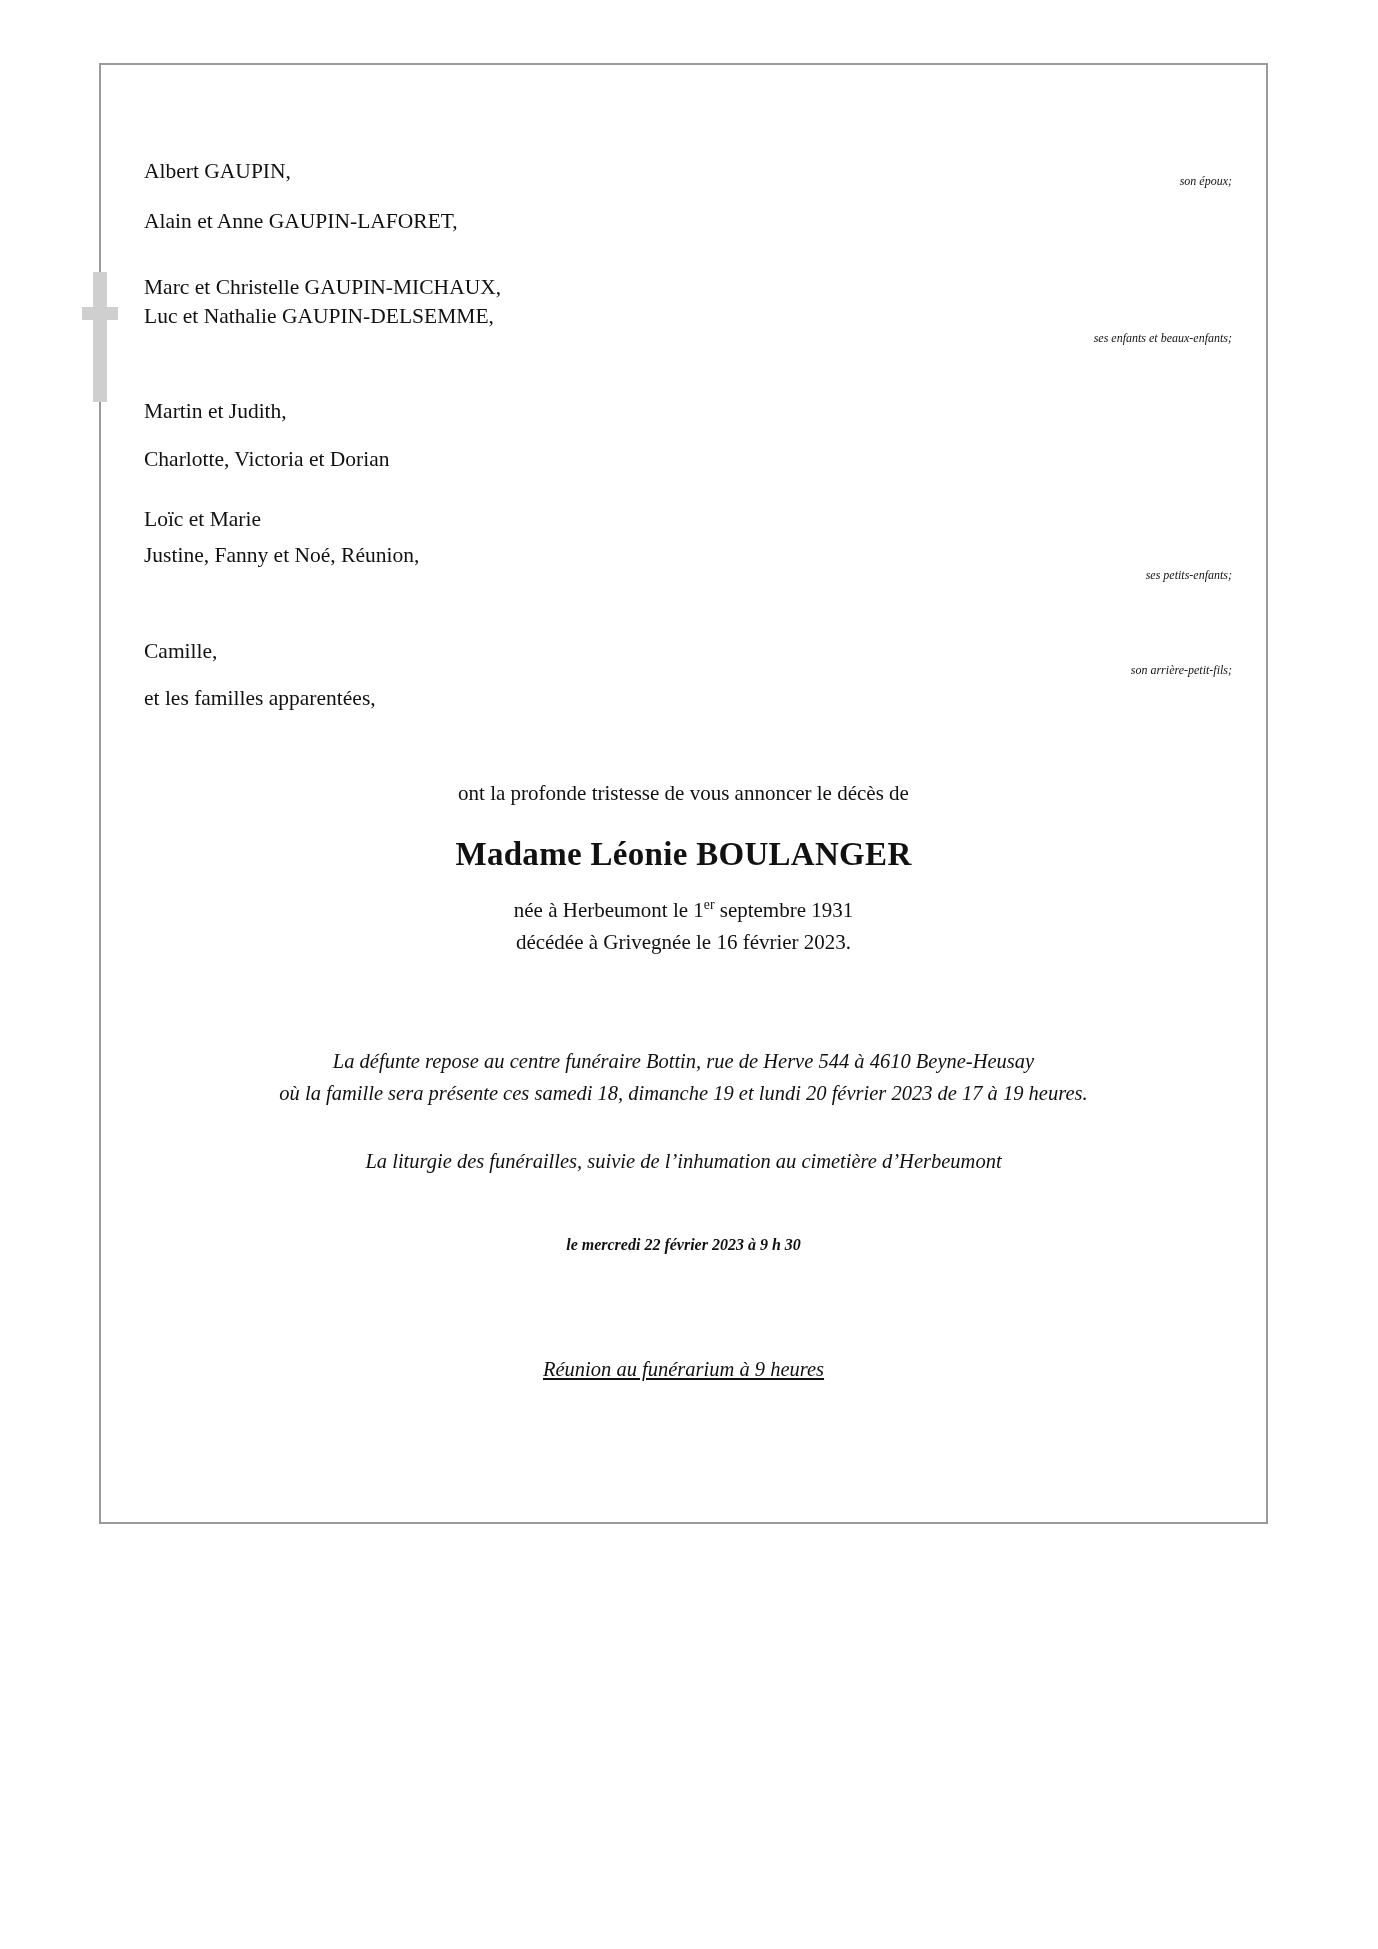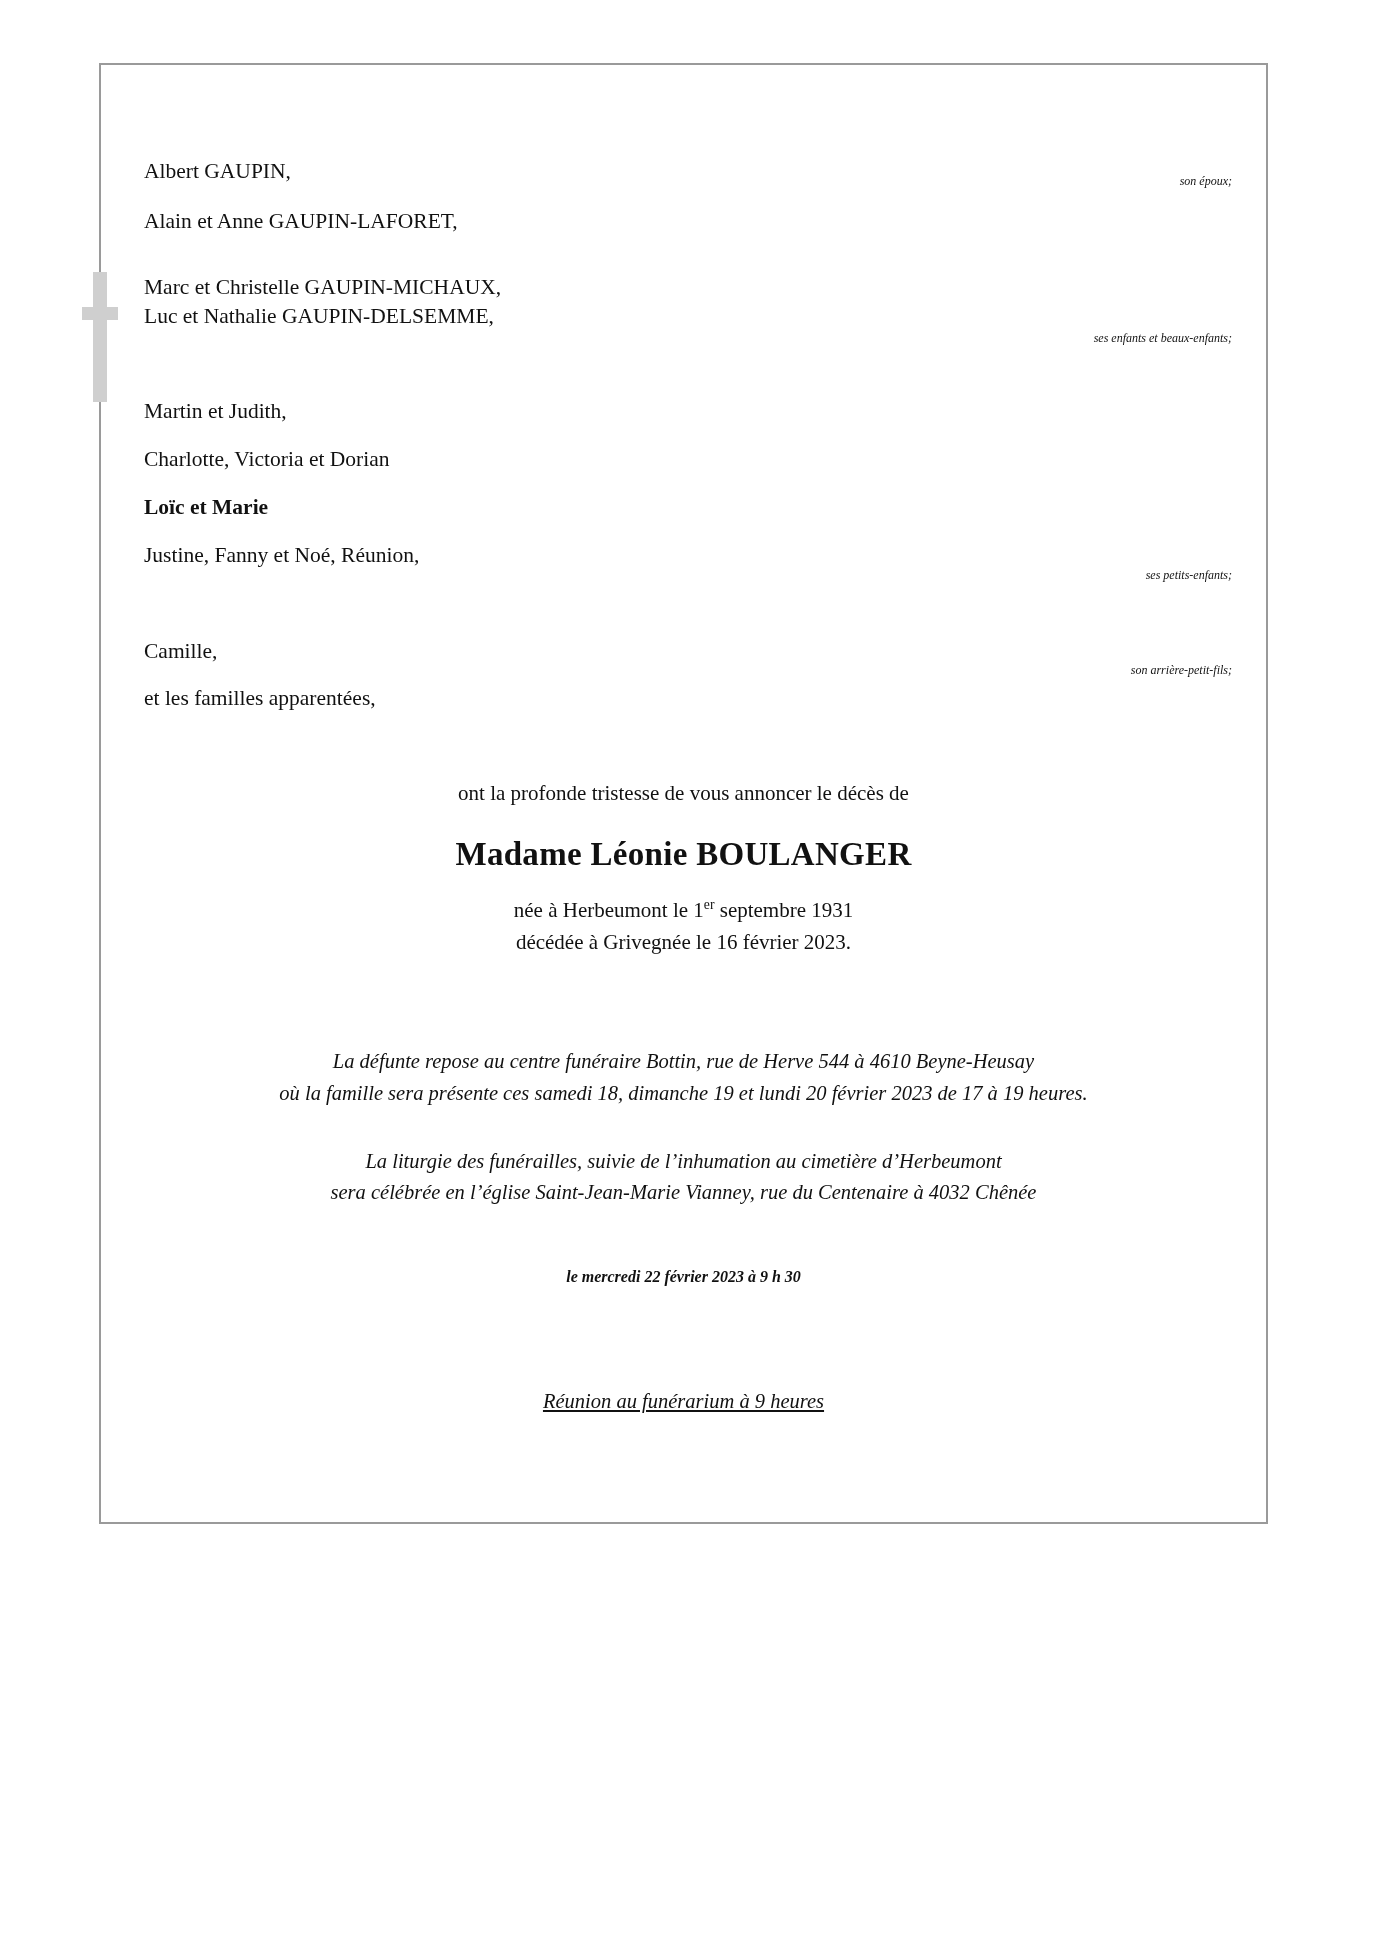"Loïc et Marie" .r7 { font-weight: bold -> none; top: 336px -> 348px }
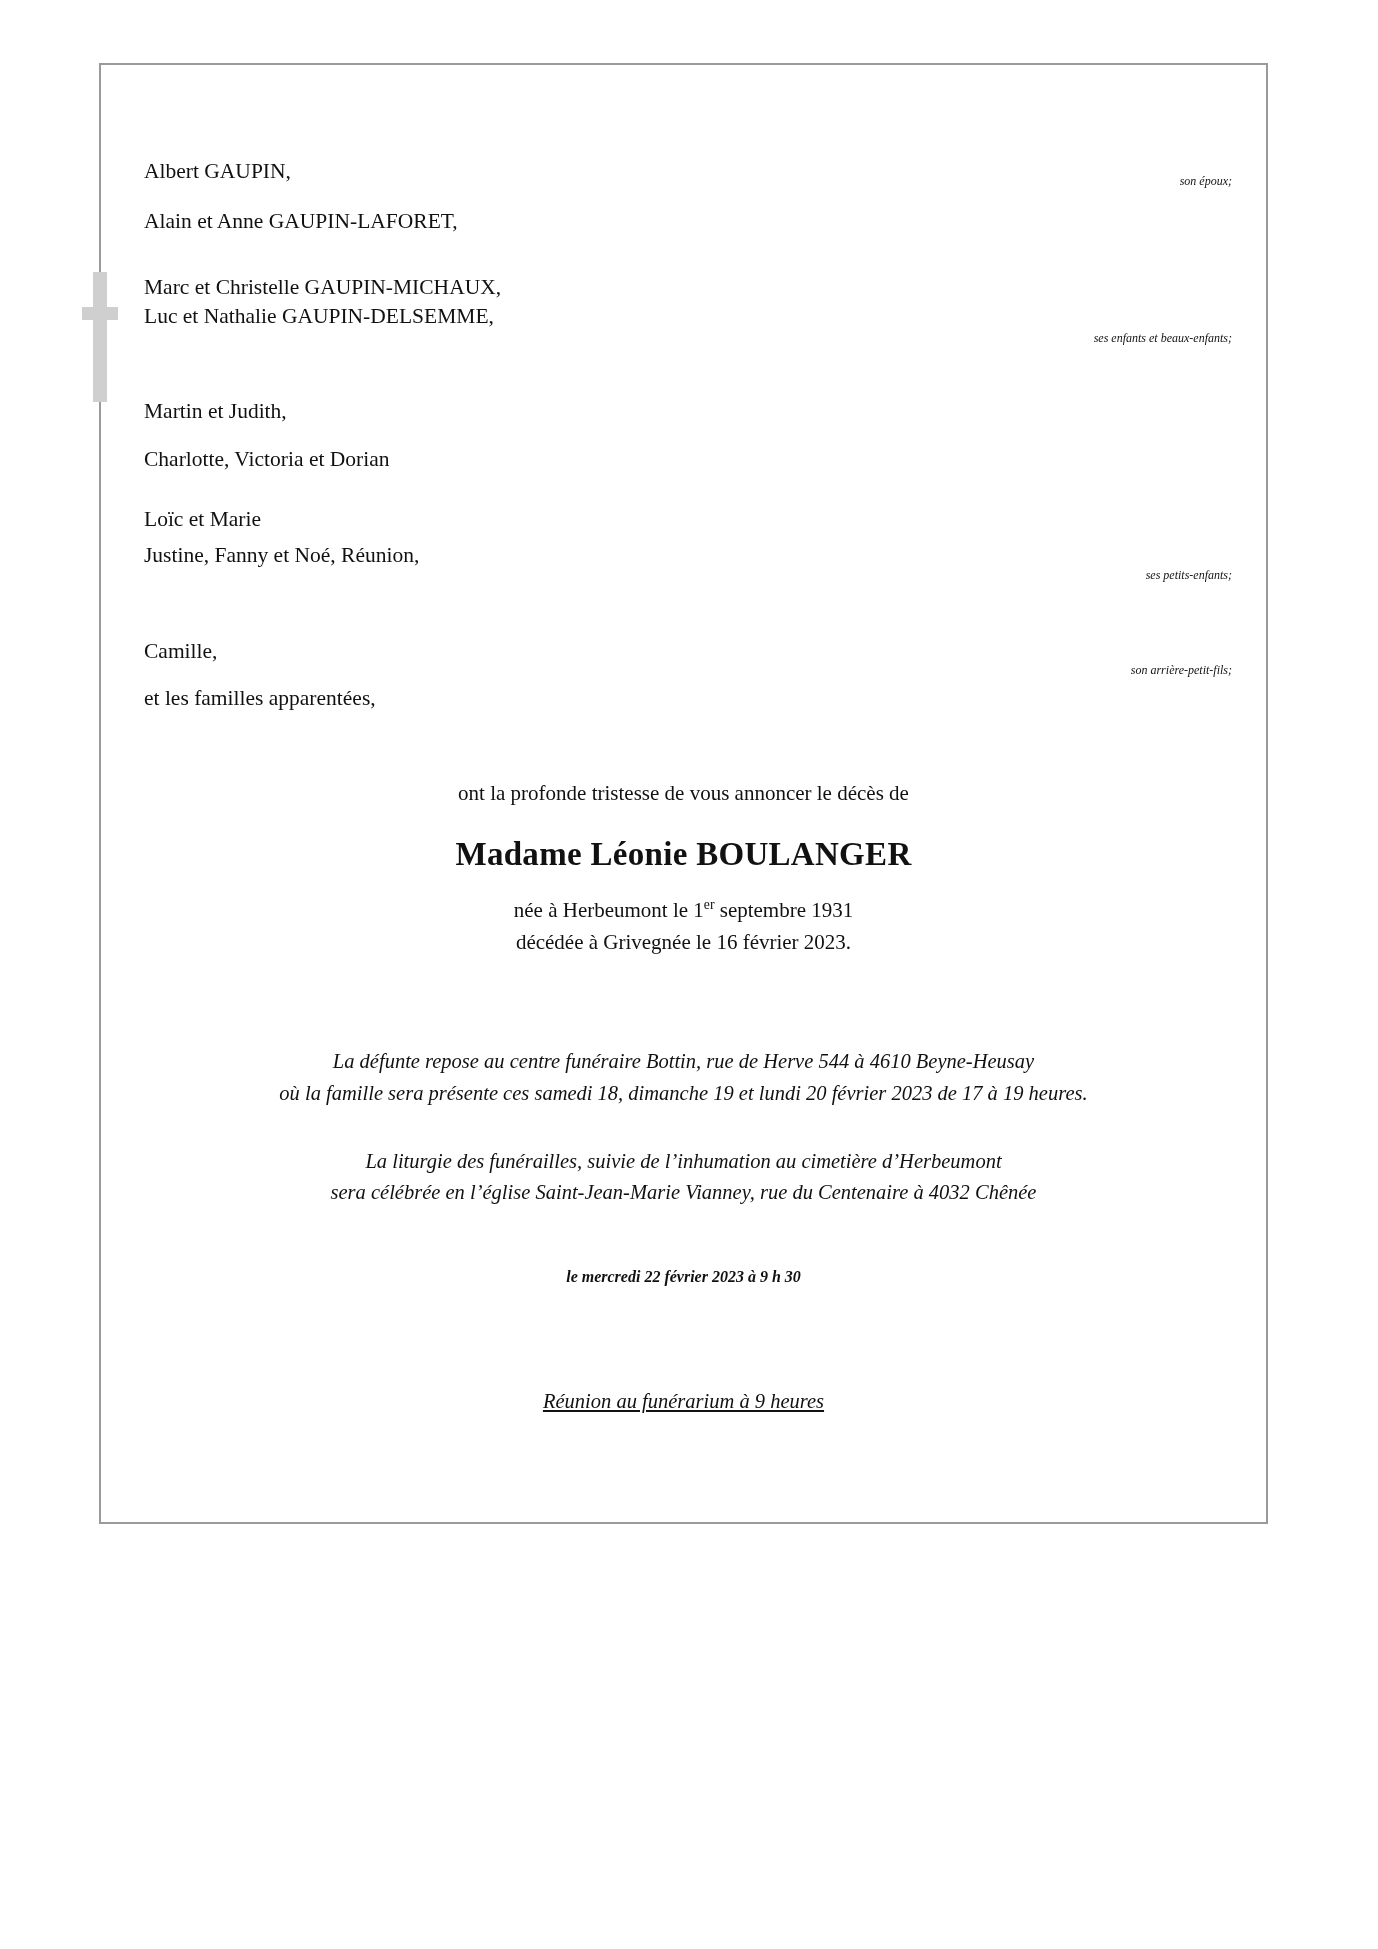"sera célébrée en l’église" p { html: <p>sera célébrée en l’église Saint-Jean-Marie Vianney, rue du Centenaire à 4032 Chênée</p> -> none }
